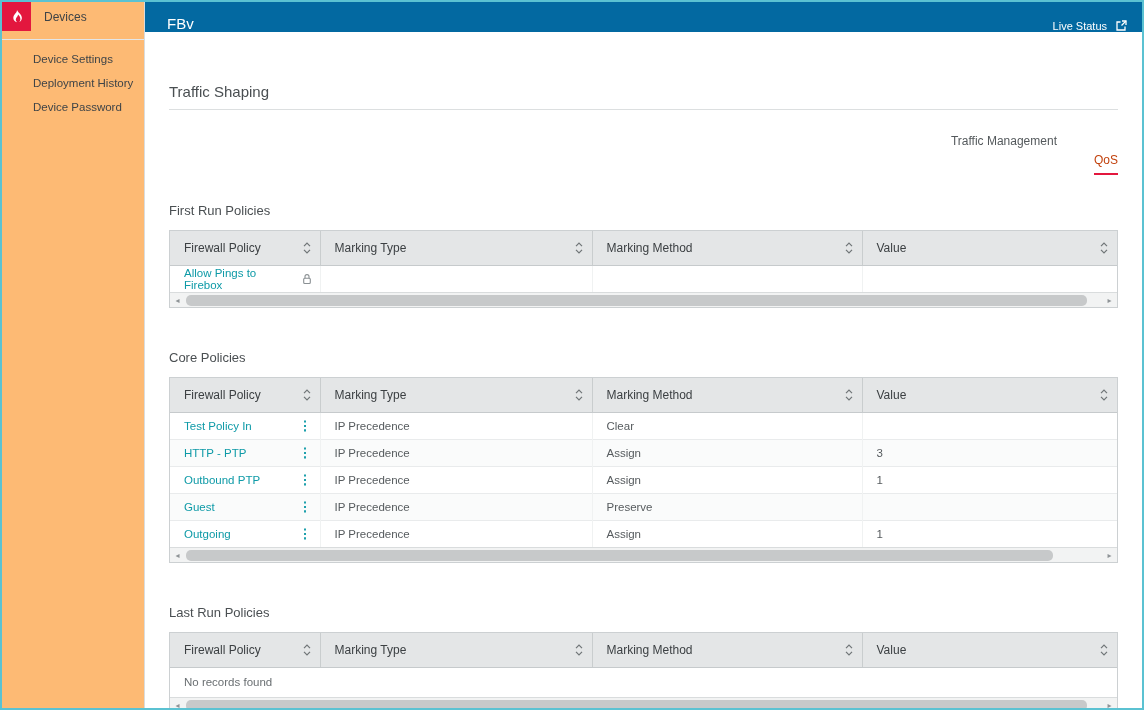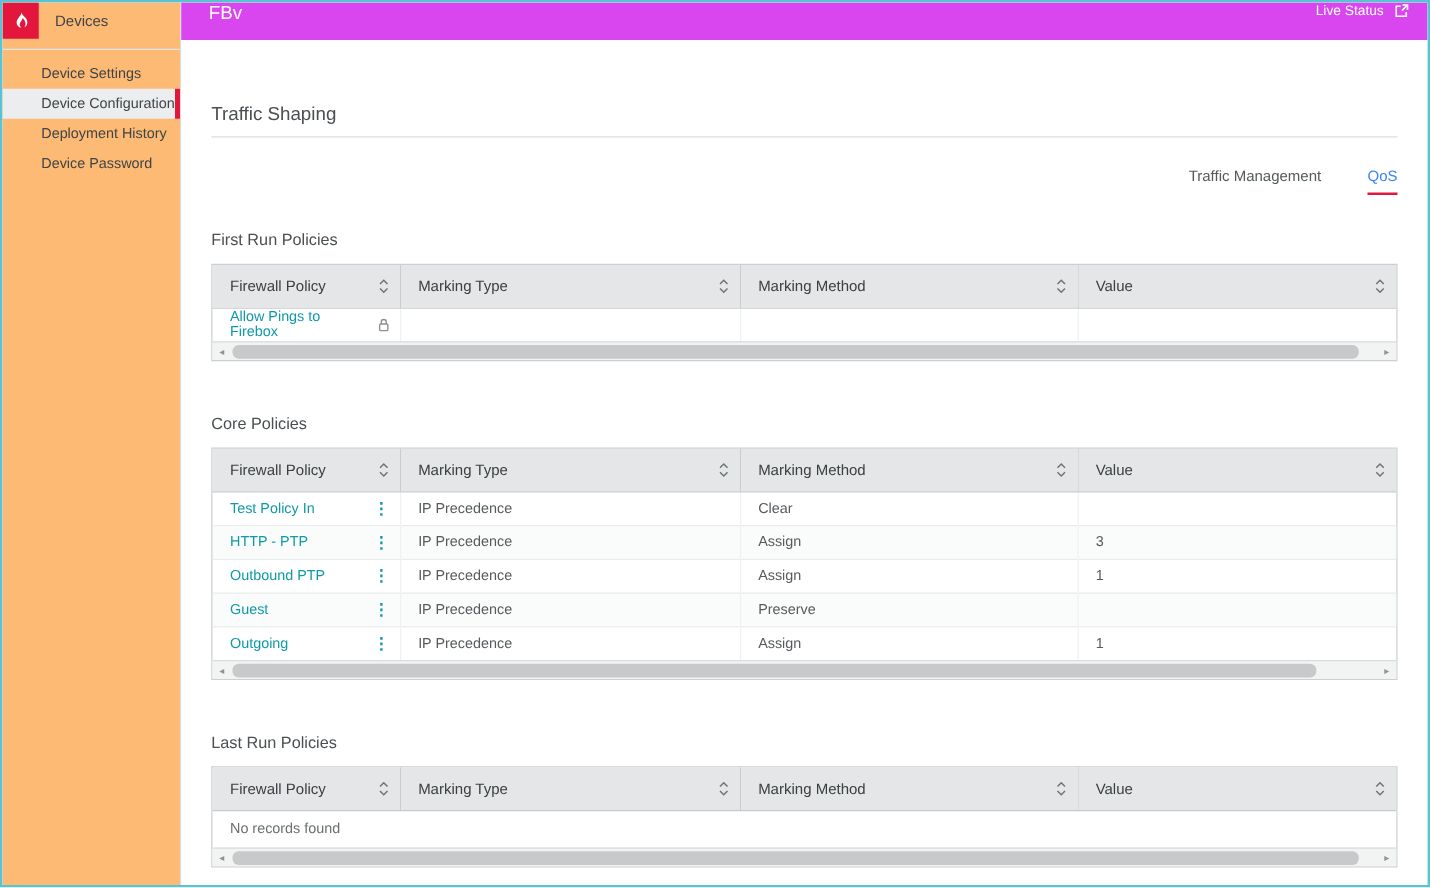"FBv" .topbar { align-items: flex-start -> flex-end; background: #d946ef -> #0369a1 }
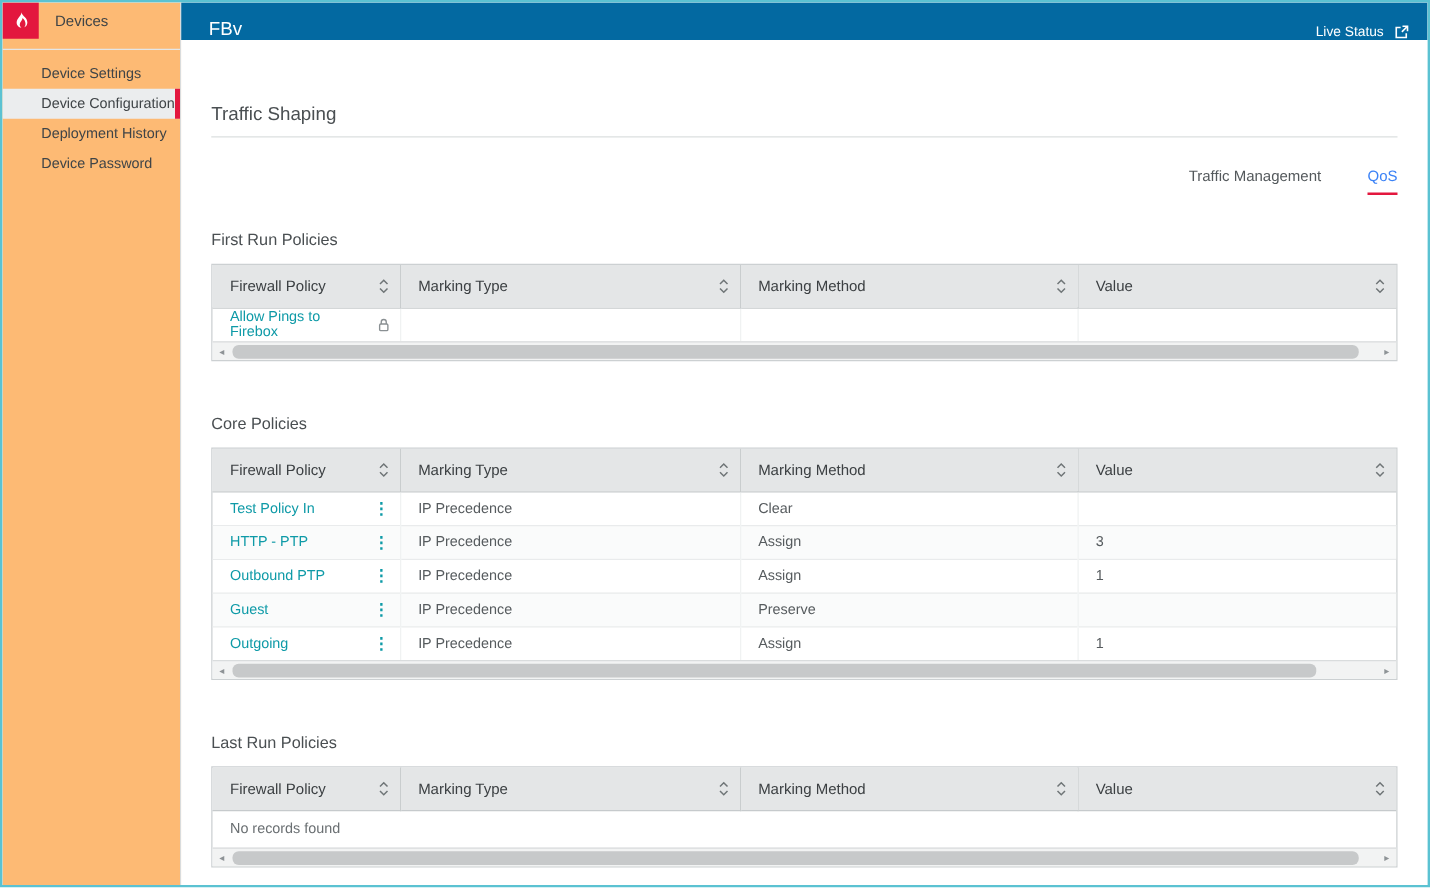"Device Configuration" div.nav-item { html: <div>Device Configuration</div> -> none }
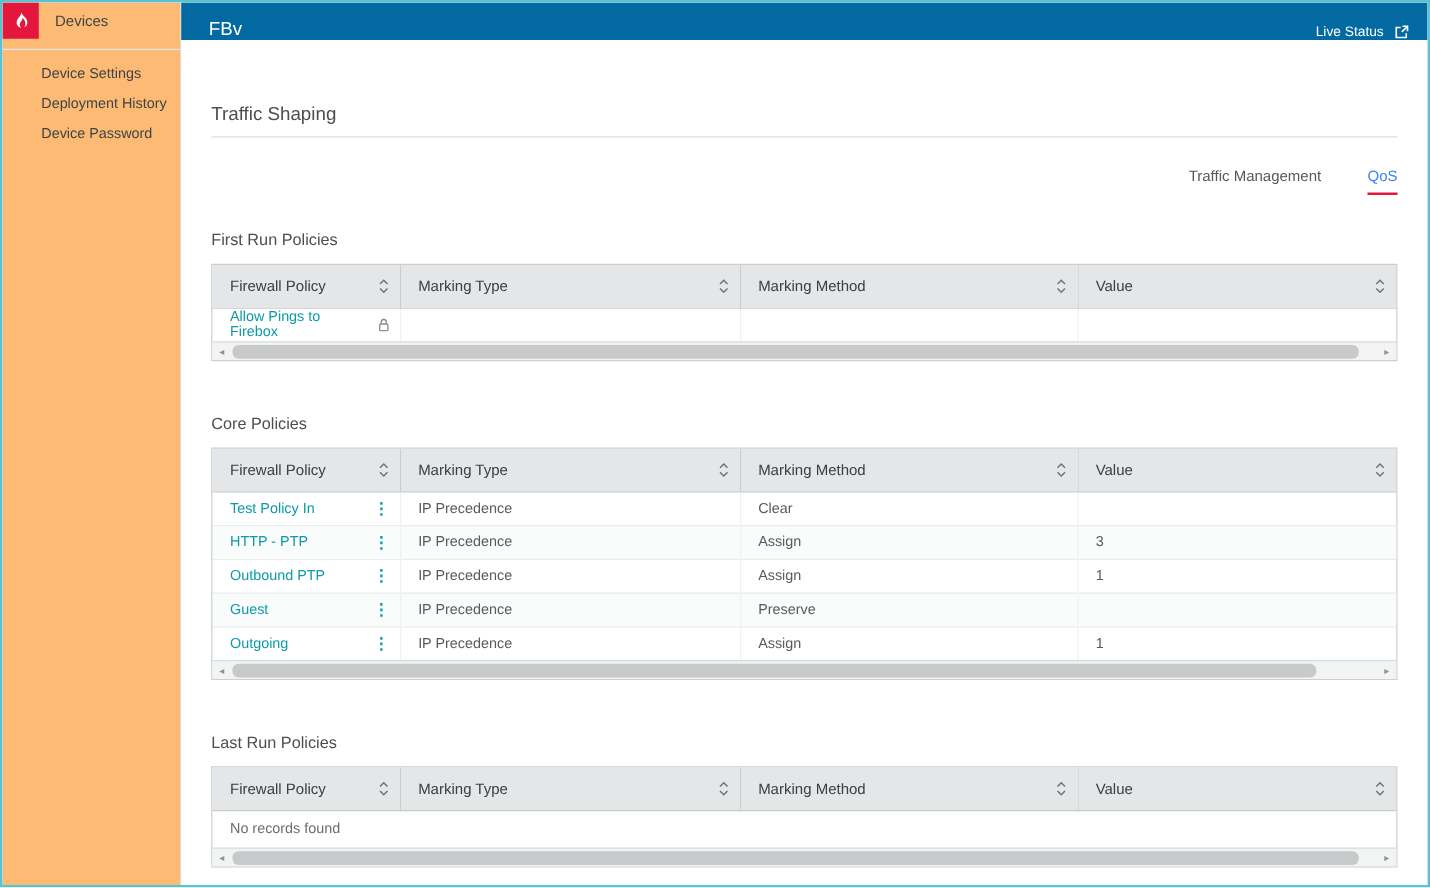"QoS" .tab.active { color: #3b82f6 -> #c2410c; margin-top: none -> 19px }
